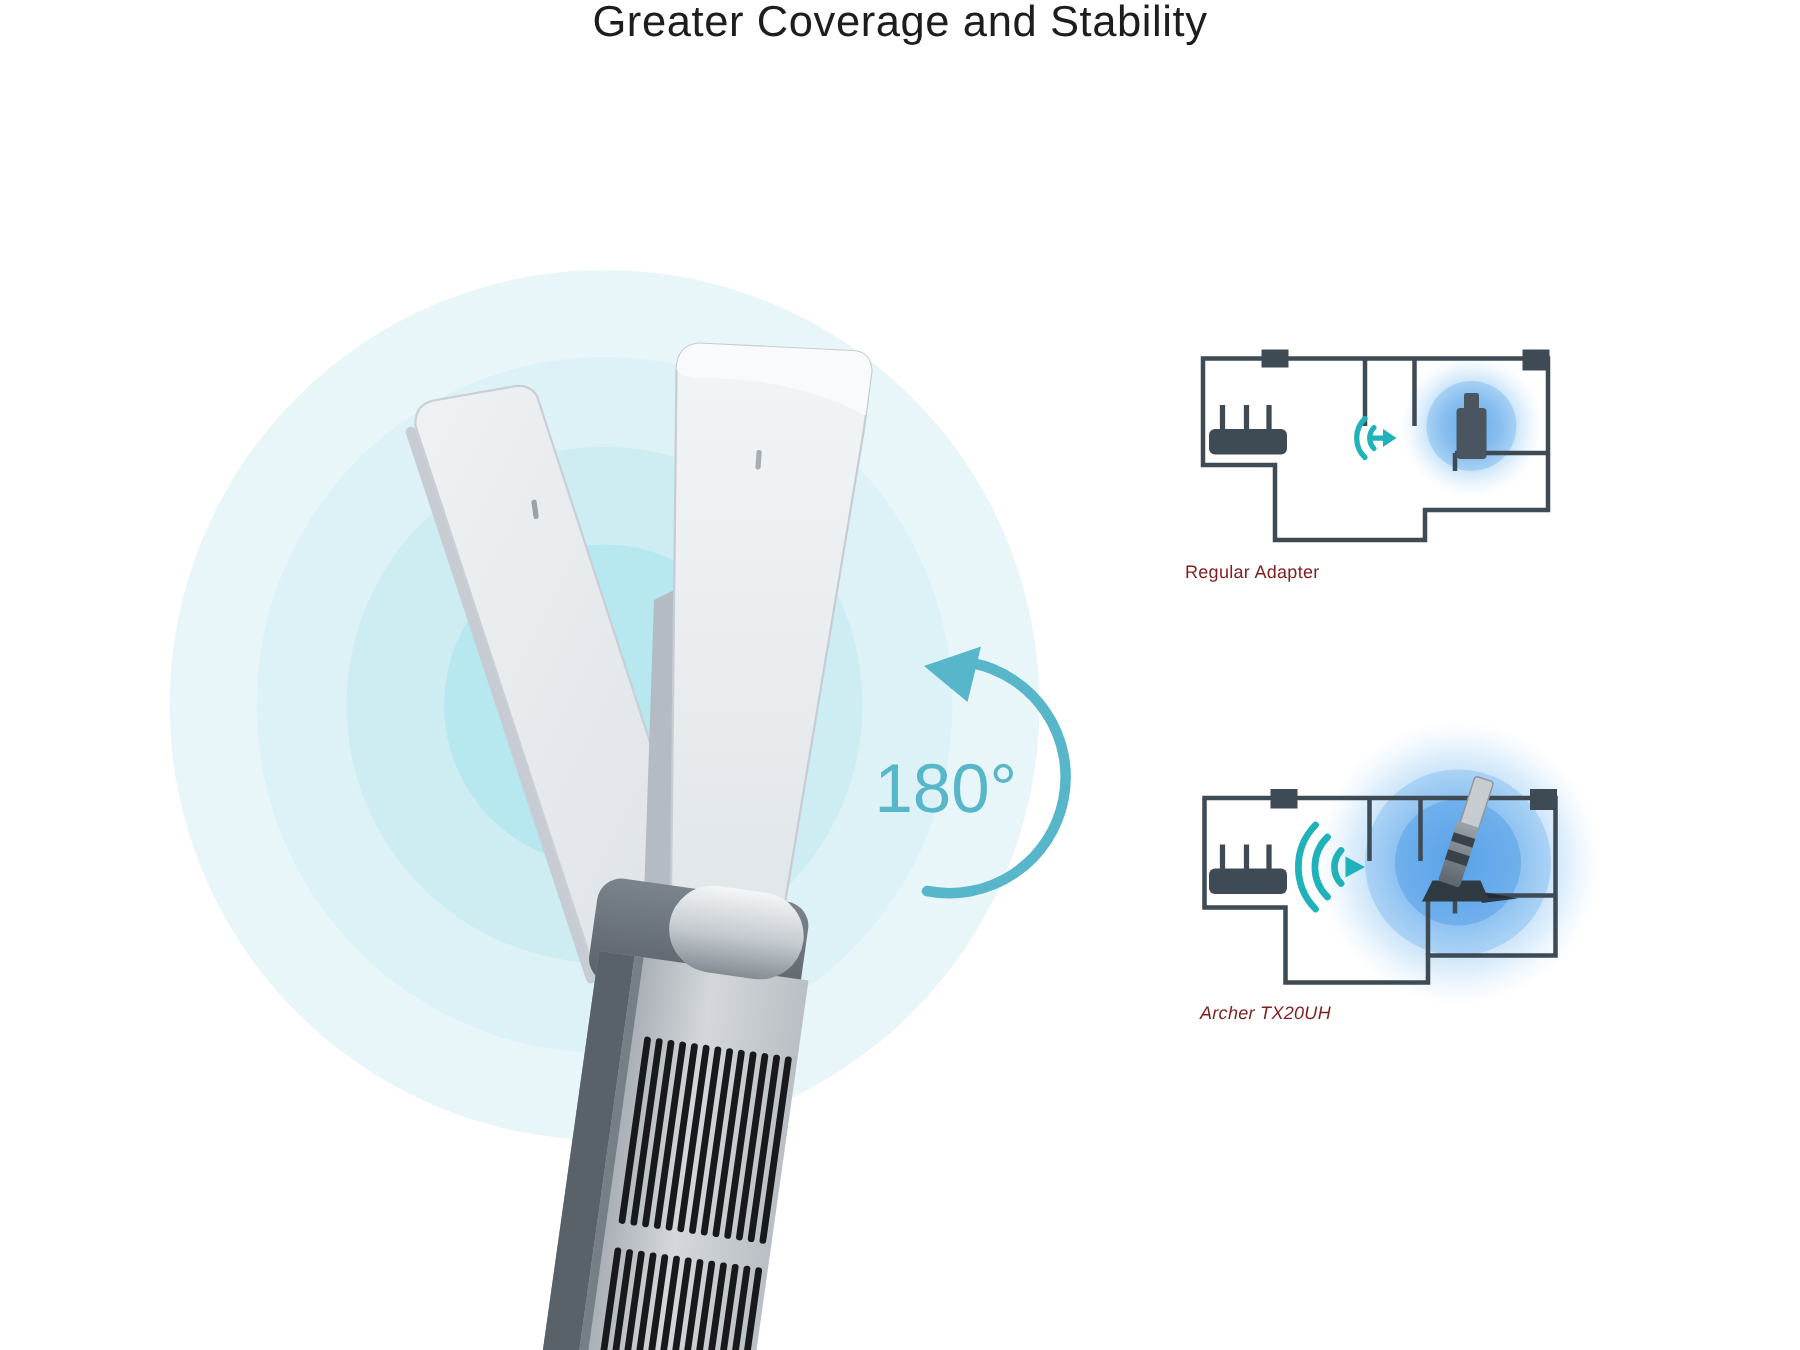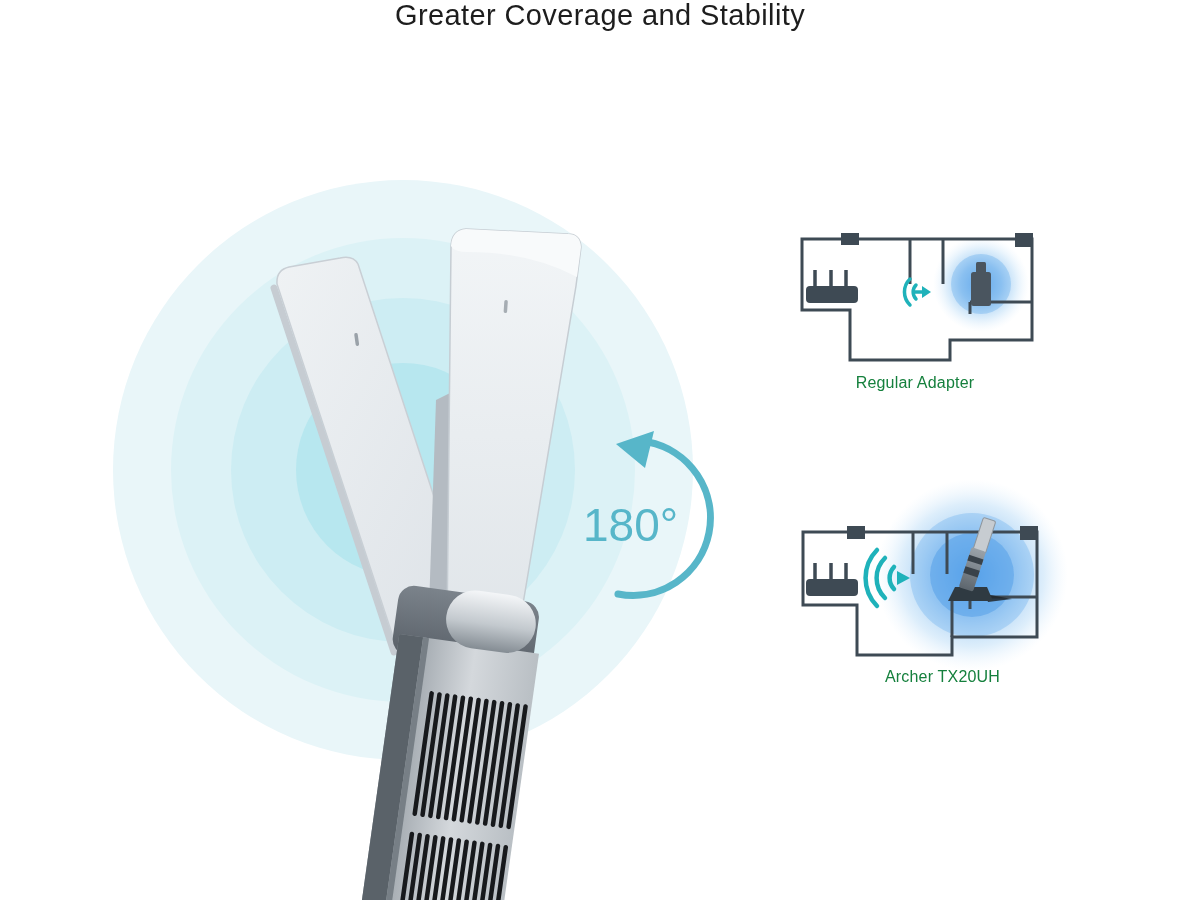"Regular Adapter" .plan-label { color: #15803d -> #7f1d1d; font-size: 16px -> 12px; text-align: center -> none }
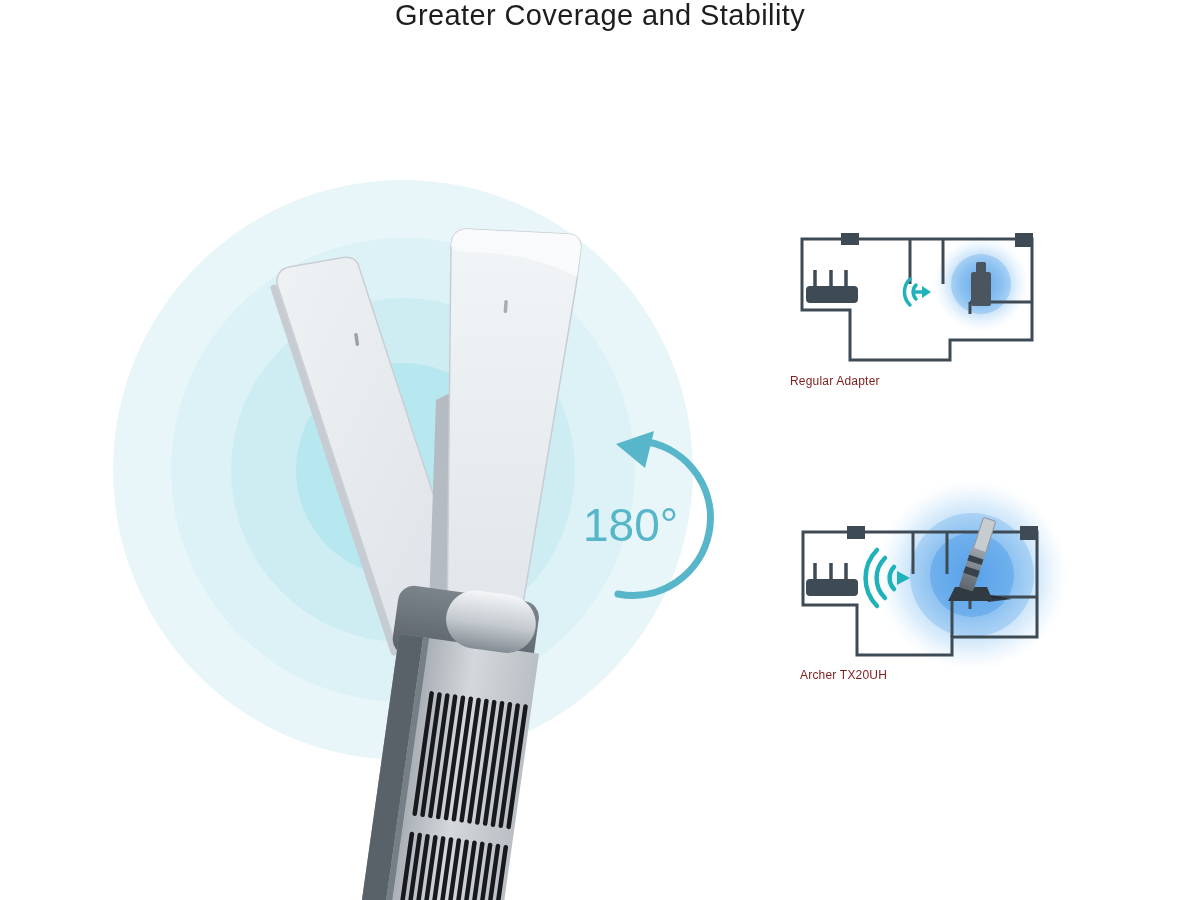"Archer TX20UH" #label-archer { font-style: none -> italic }
